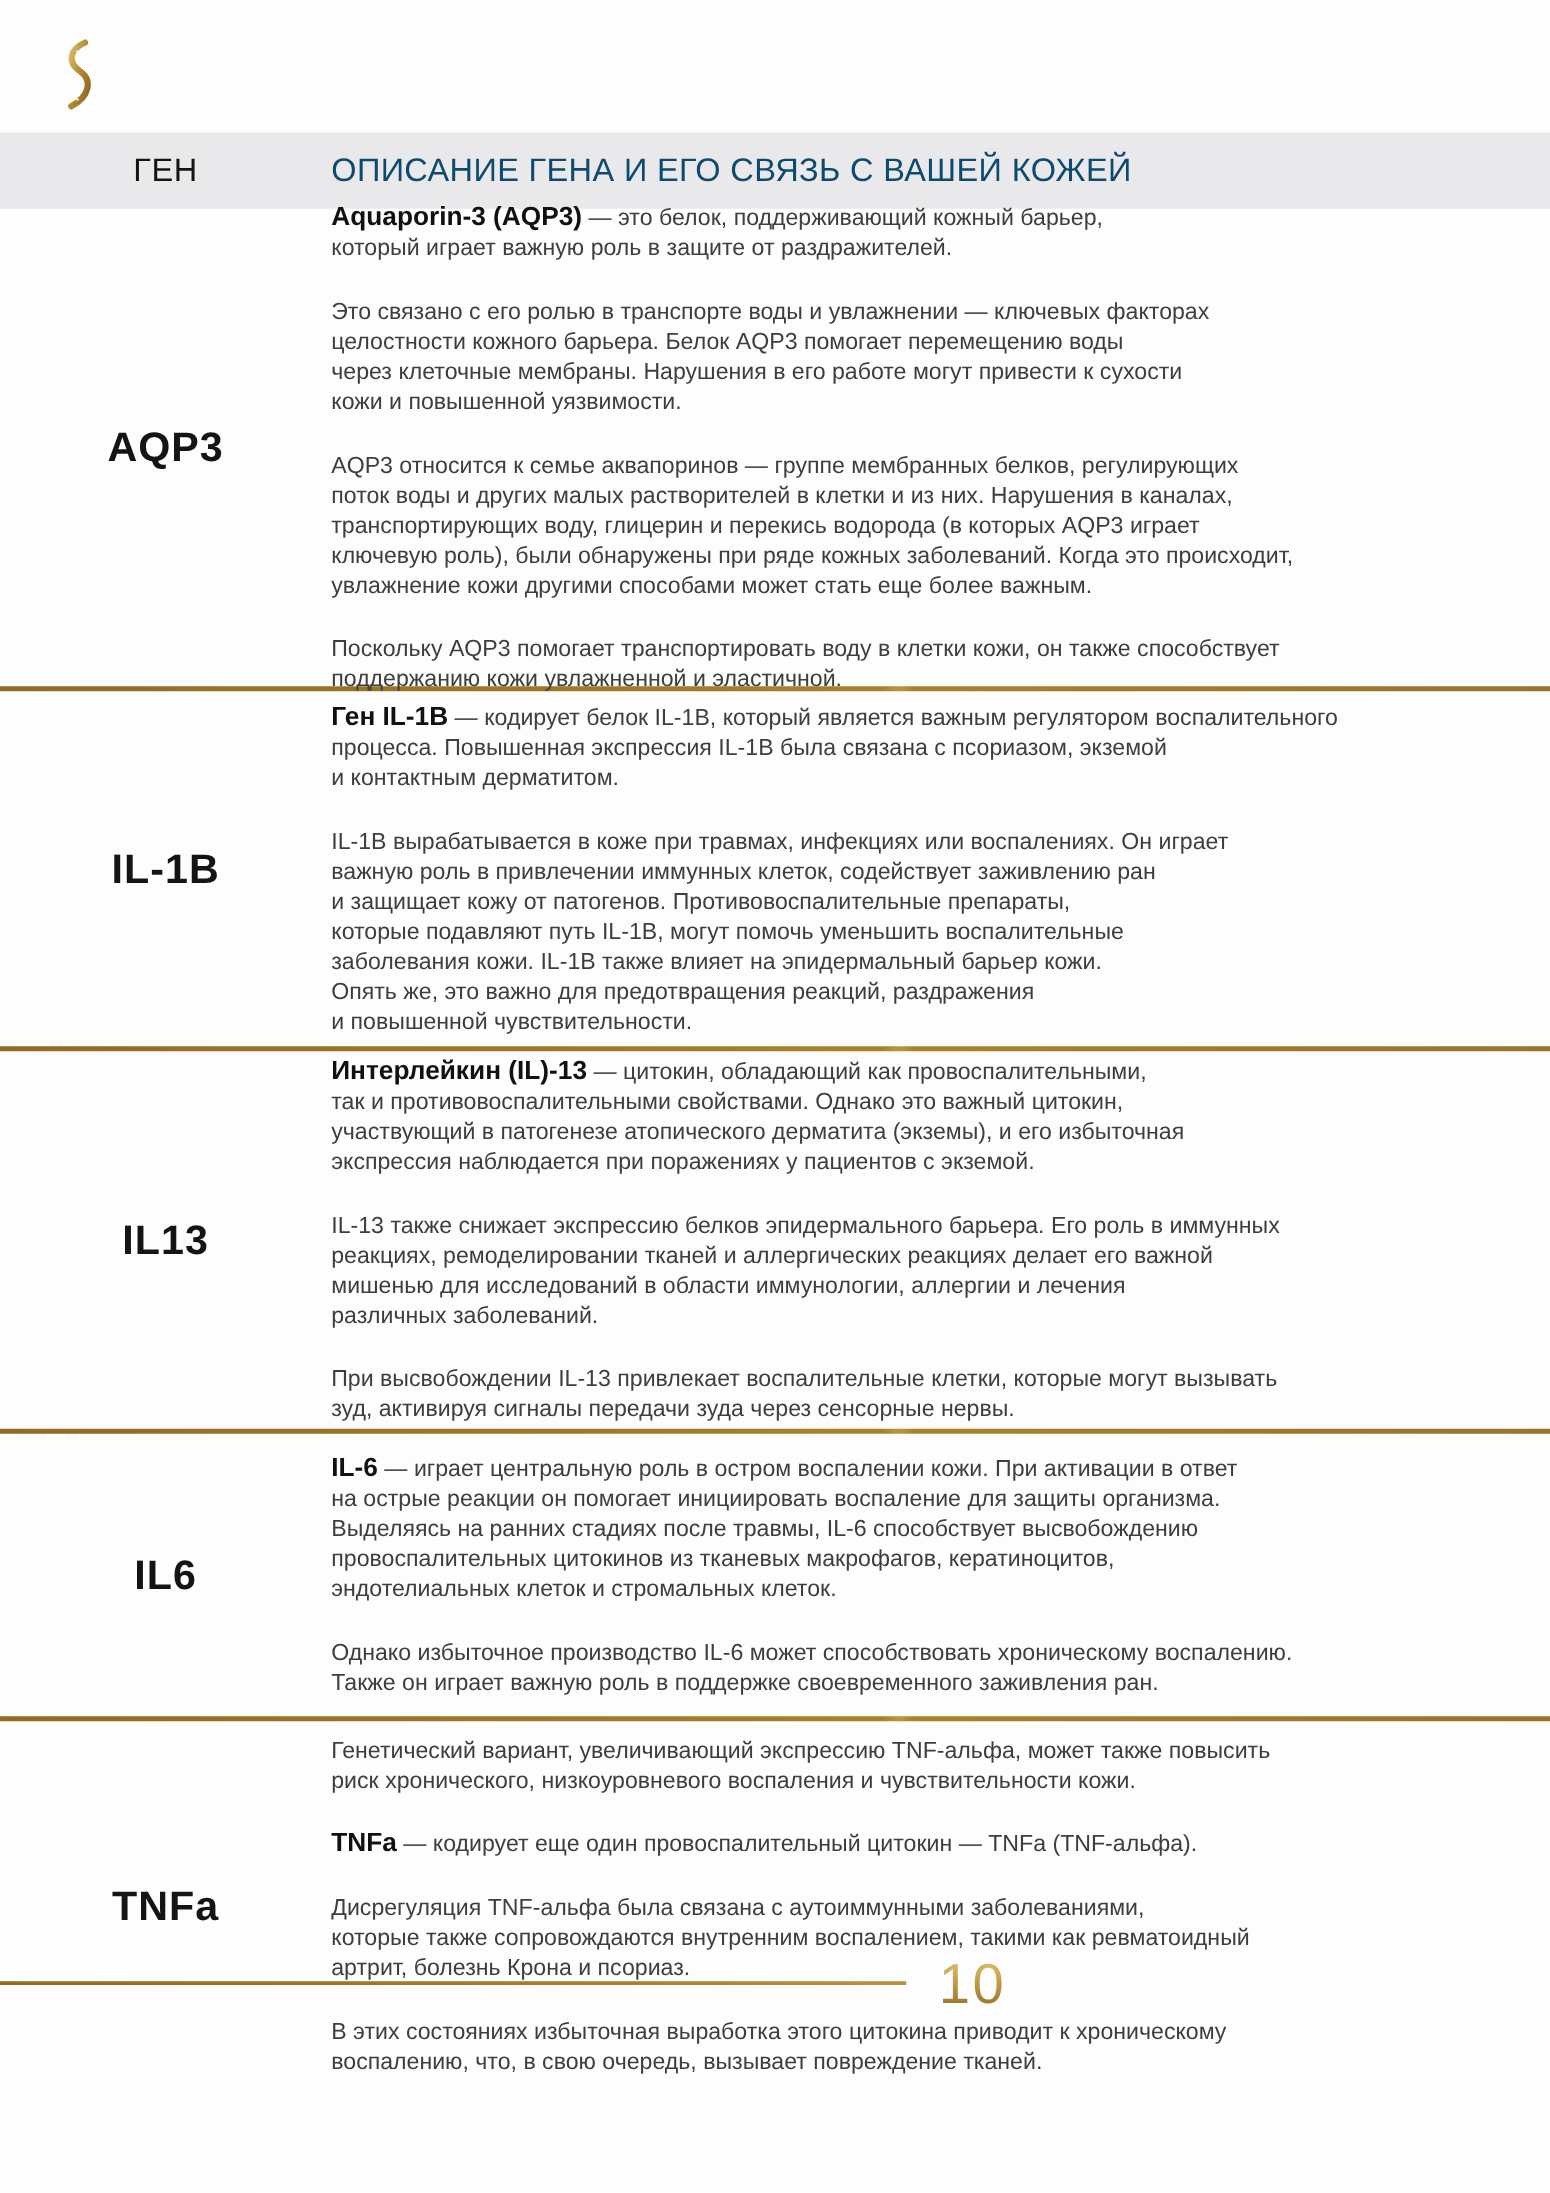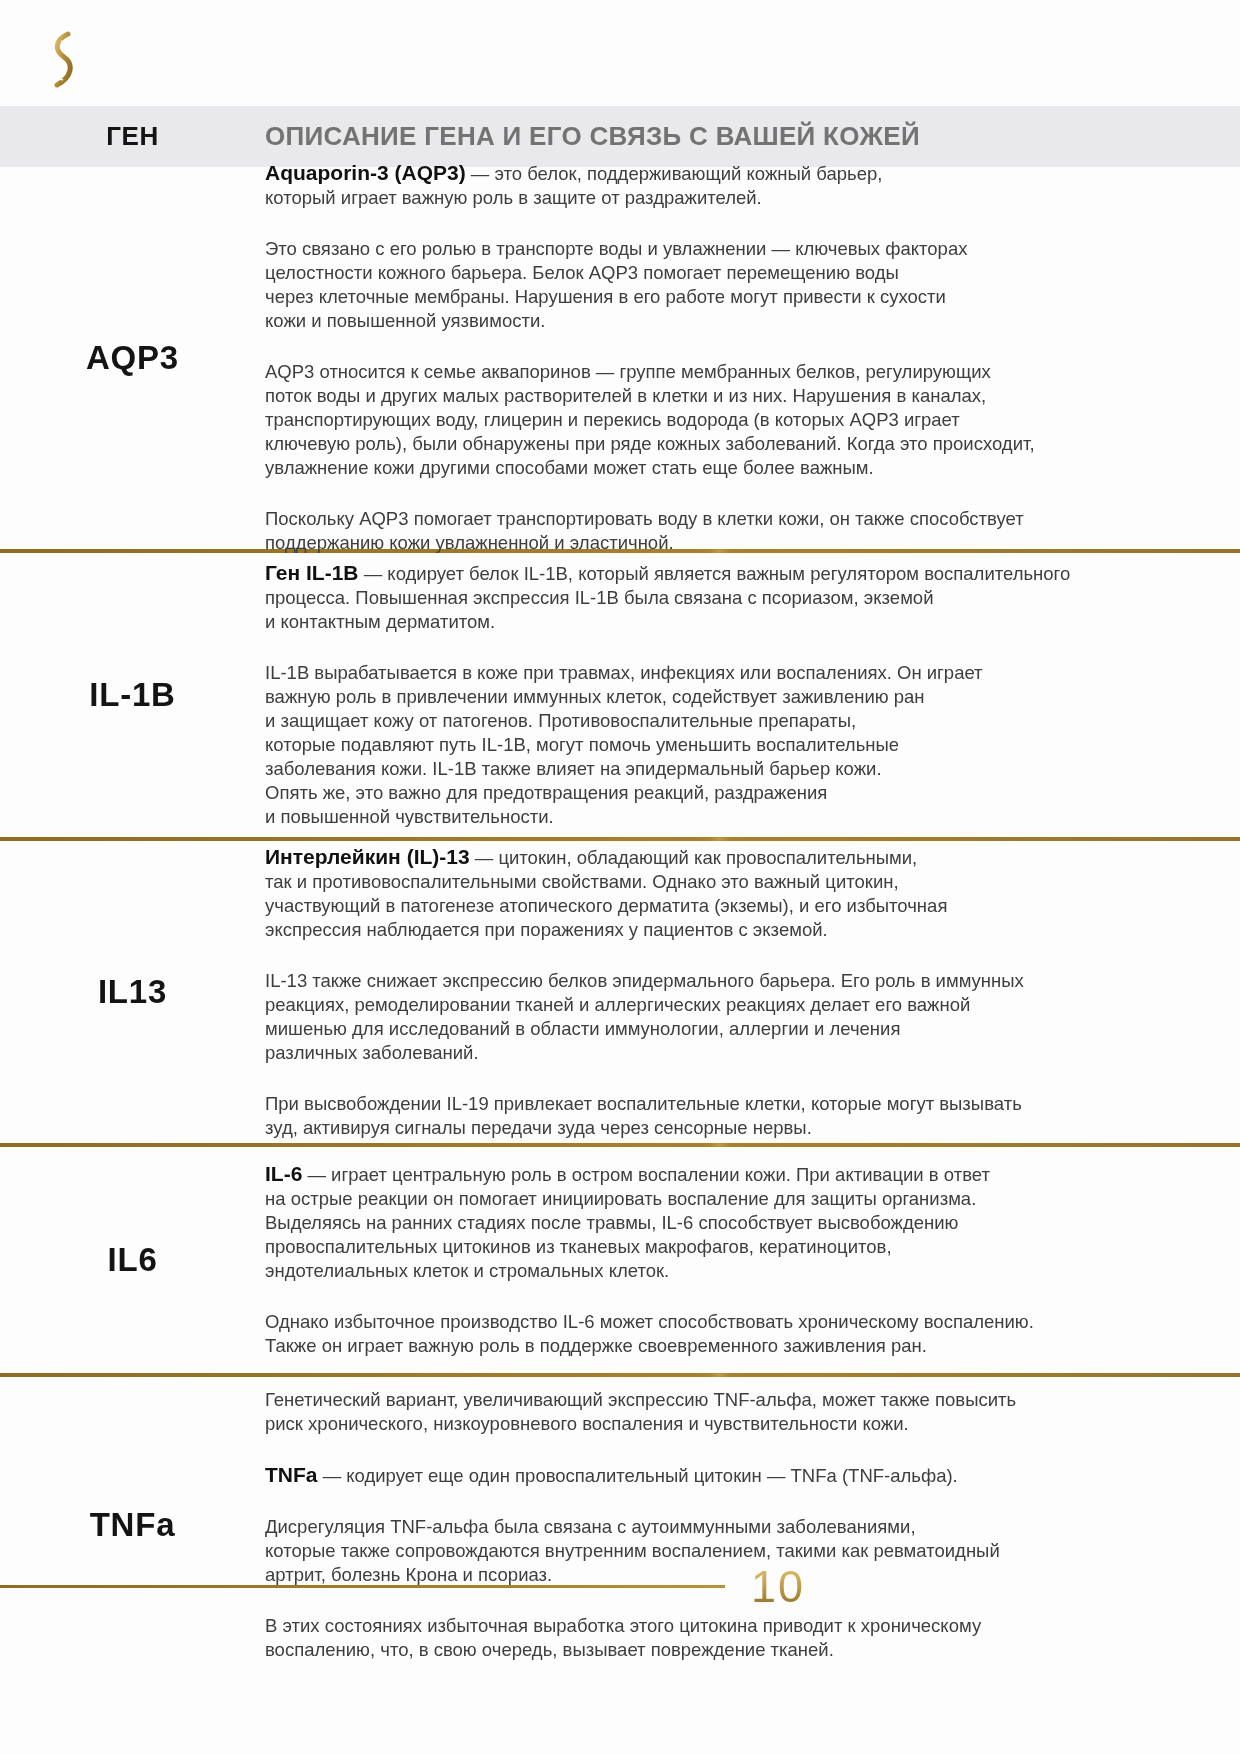"ГЕН" .gene-col-head { font-weight: 700 -> 400 }
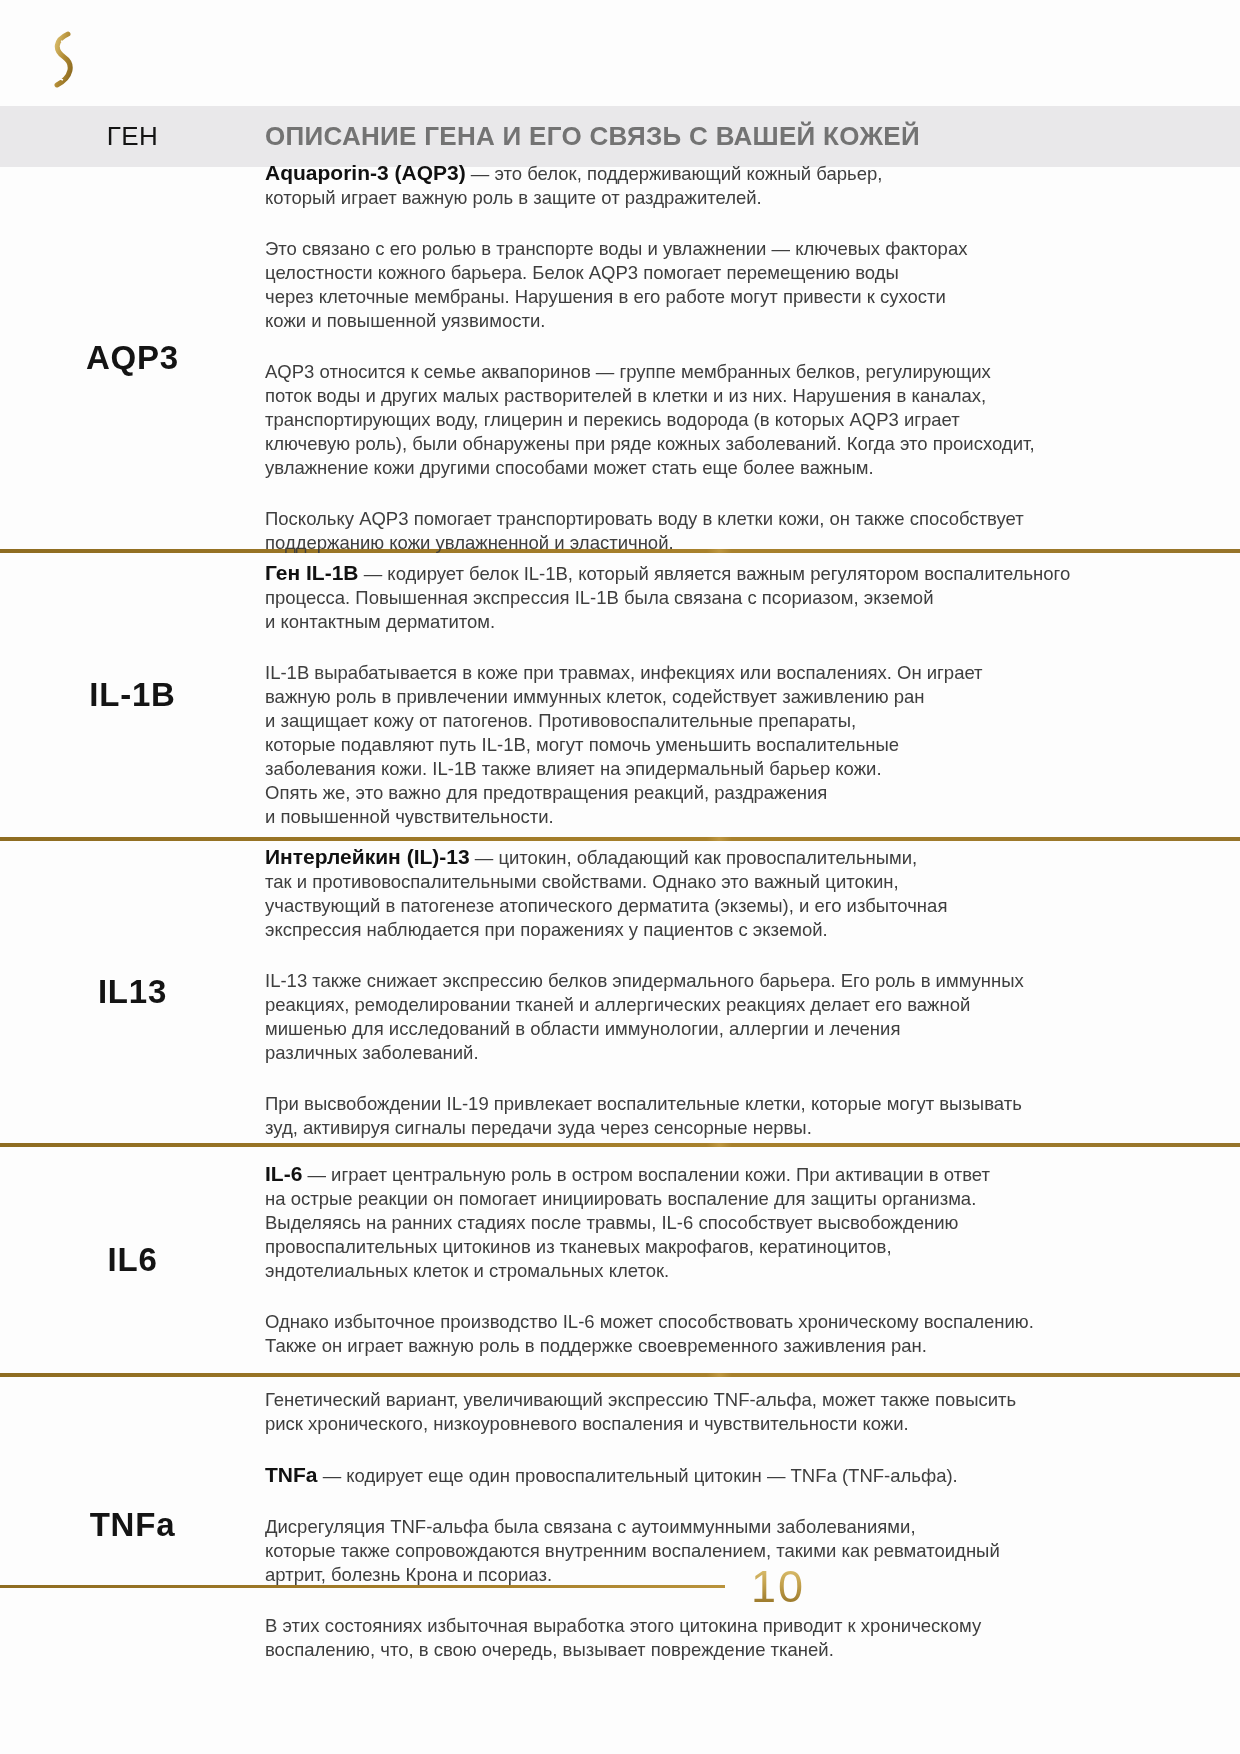"ОПИСАНИЕ ГЕНА И ЕГО СВЯЗЬ" .desc-col-head { color: #737373 -> #0c4a6e; font-weight: 700 -> 400 }
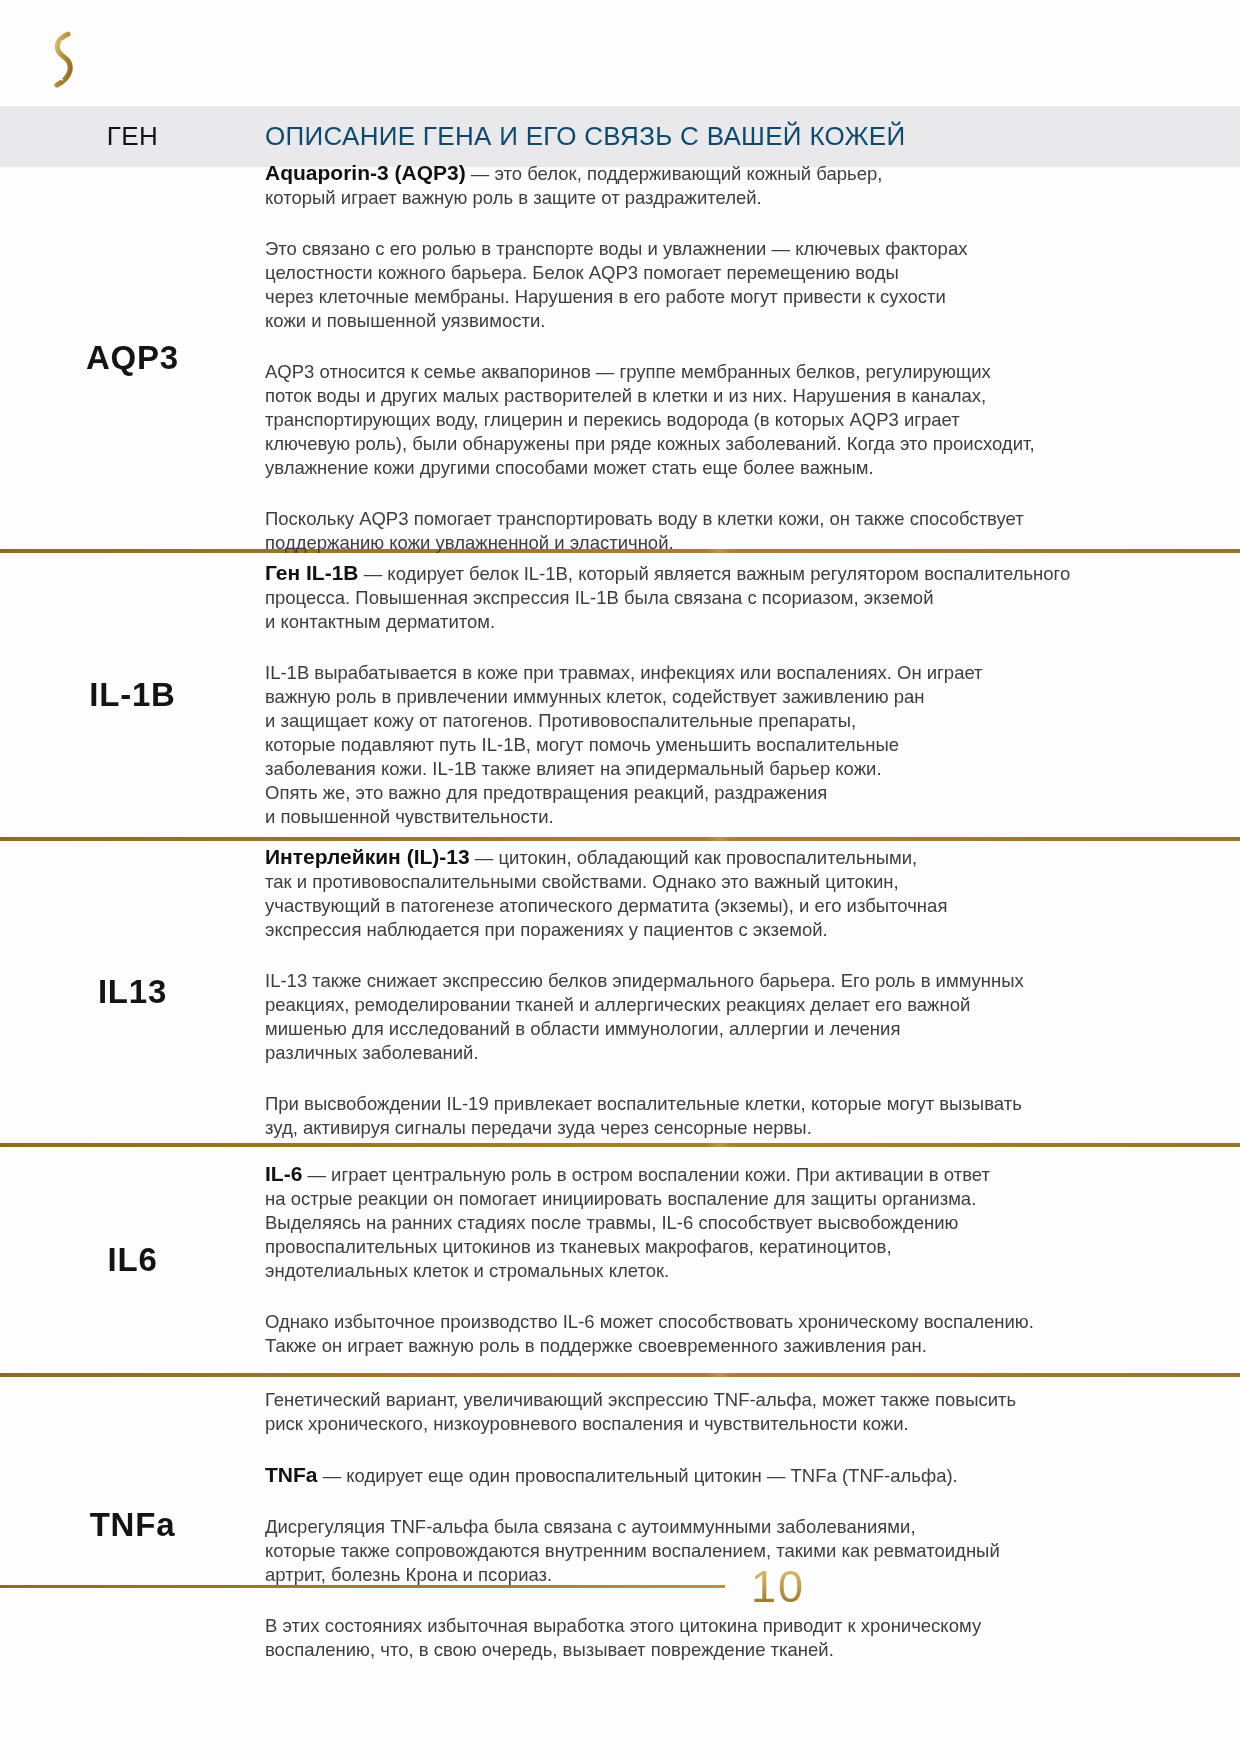"При высвобождении IL-19 привлекает" div.para { text: IL-19 -> IL-13 }
